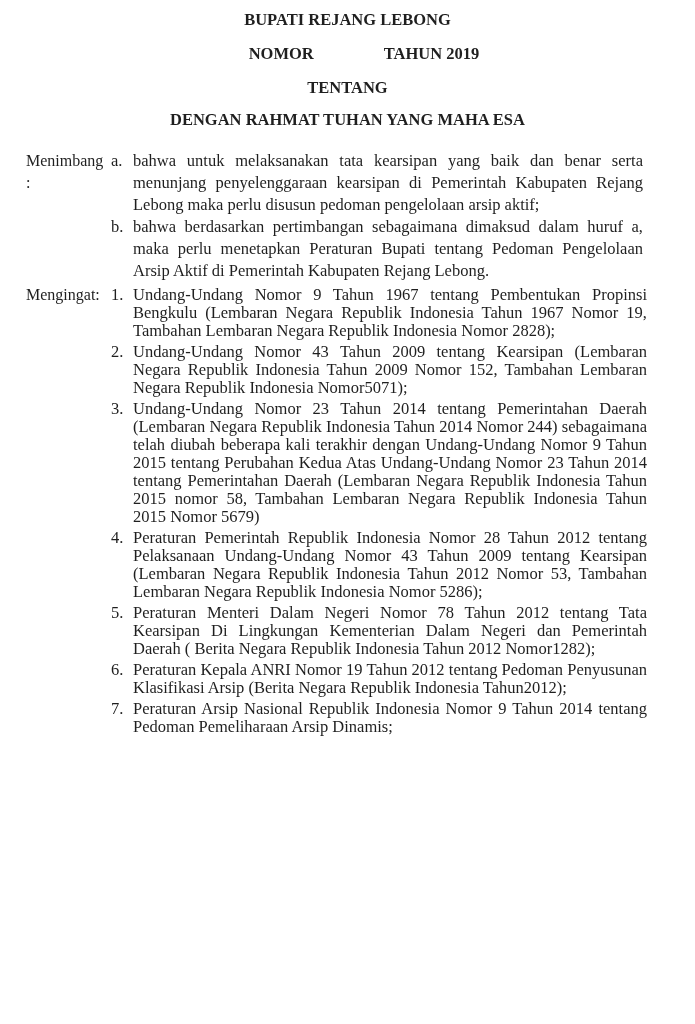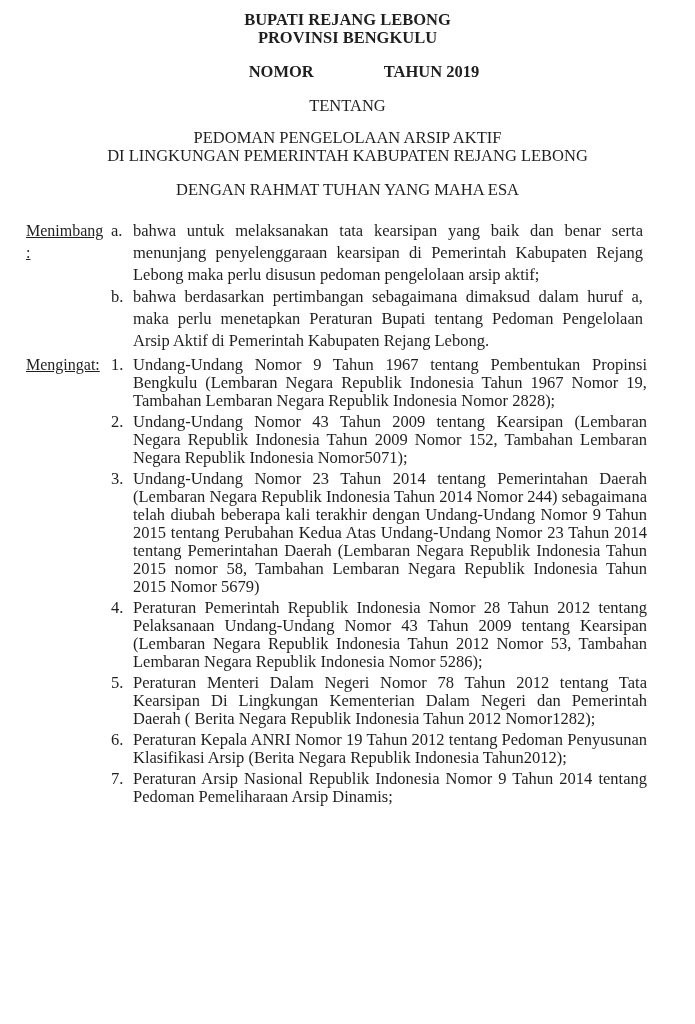"PROVINSI BENGKULU" div { html: <div>PROVINSI BENGKULU</div> -> none }
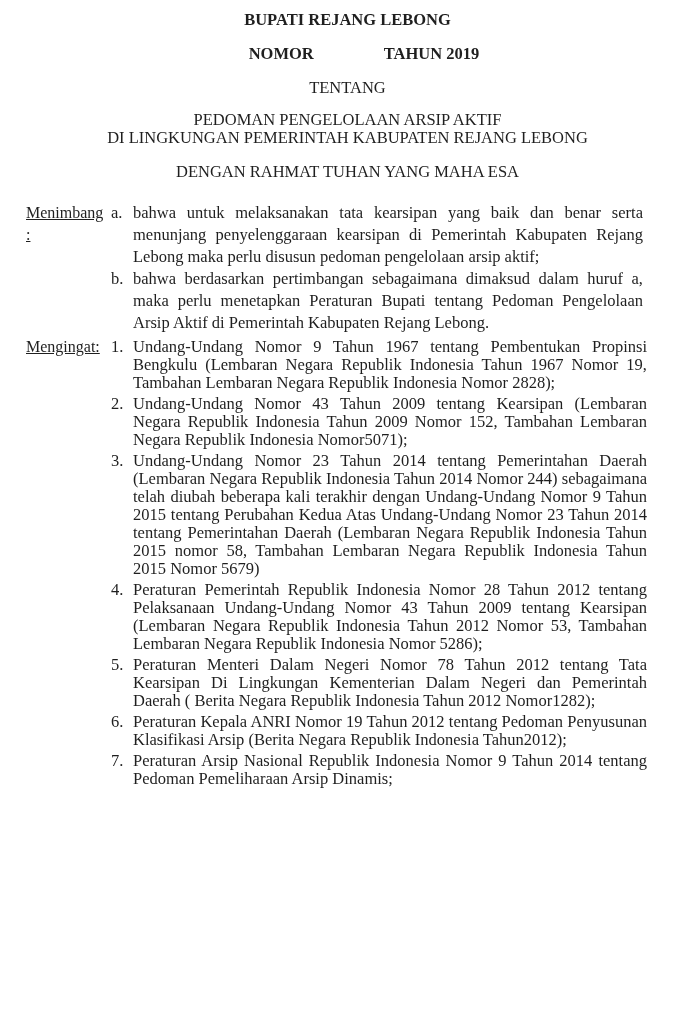"TENTANG" .hgroup { font-weight: none -> bold }
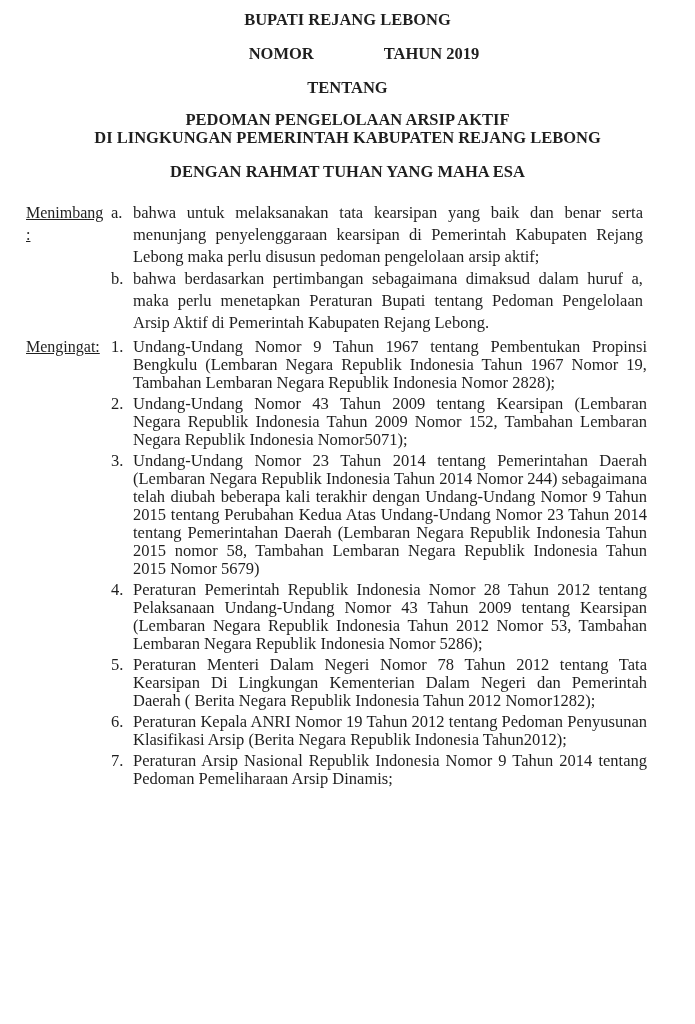"PEDOMAN PENGELOLAAN ARSIP AKTIF" div.hgroup { html: <div> <div>PEDOMAN PENGELOLAAN ARSIP AKTIF</div> <div>DI LINGKUNGAN PEMERINTAH KABUPATEN REJANG LEBONG</div> </div> -> none }
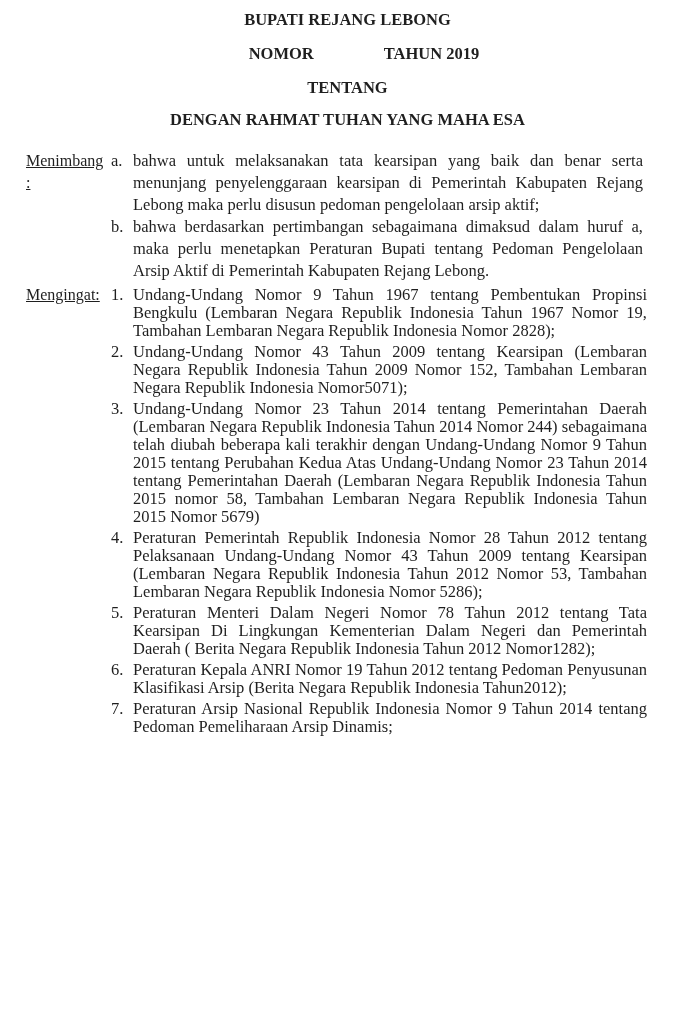"Menimbang :" .sec-label { text-decoration: underline -> none }
